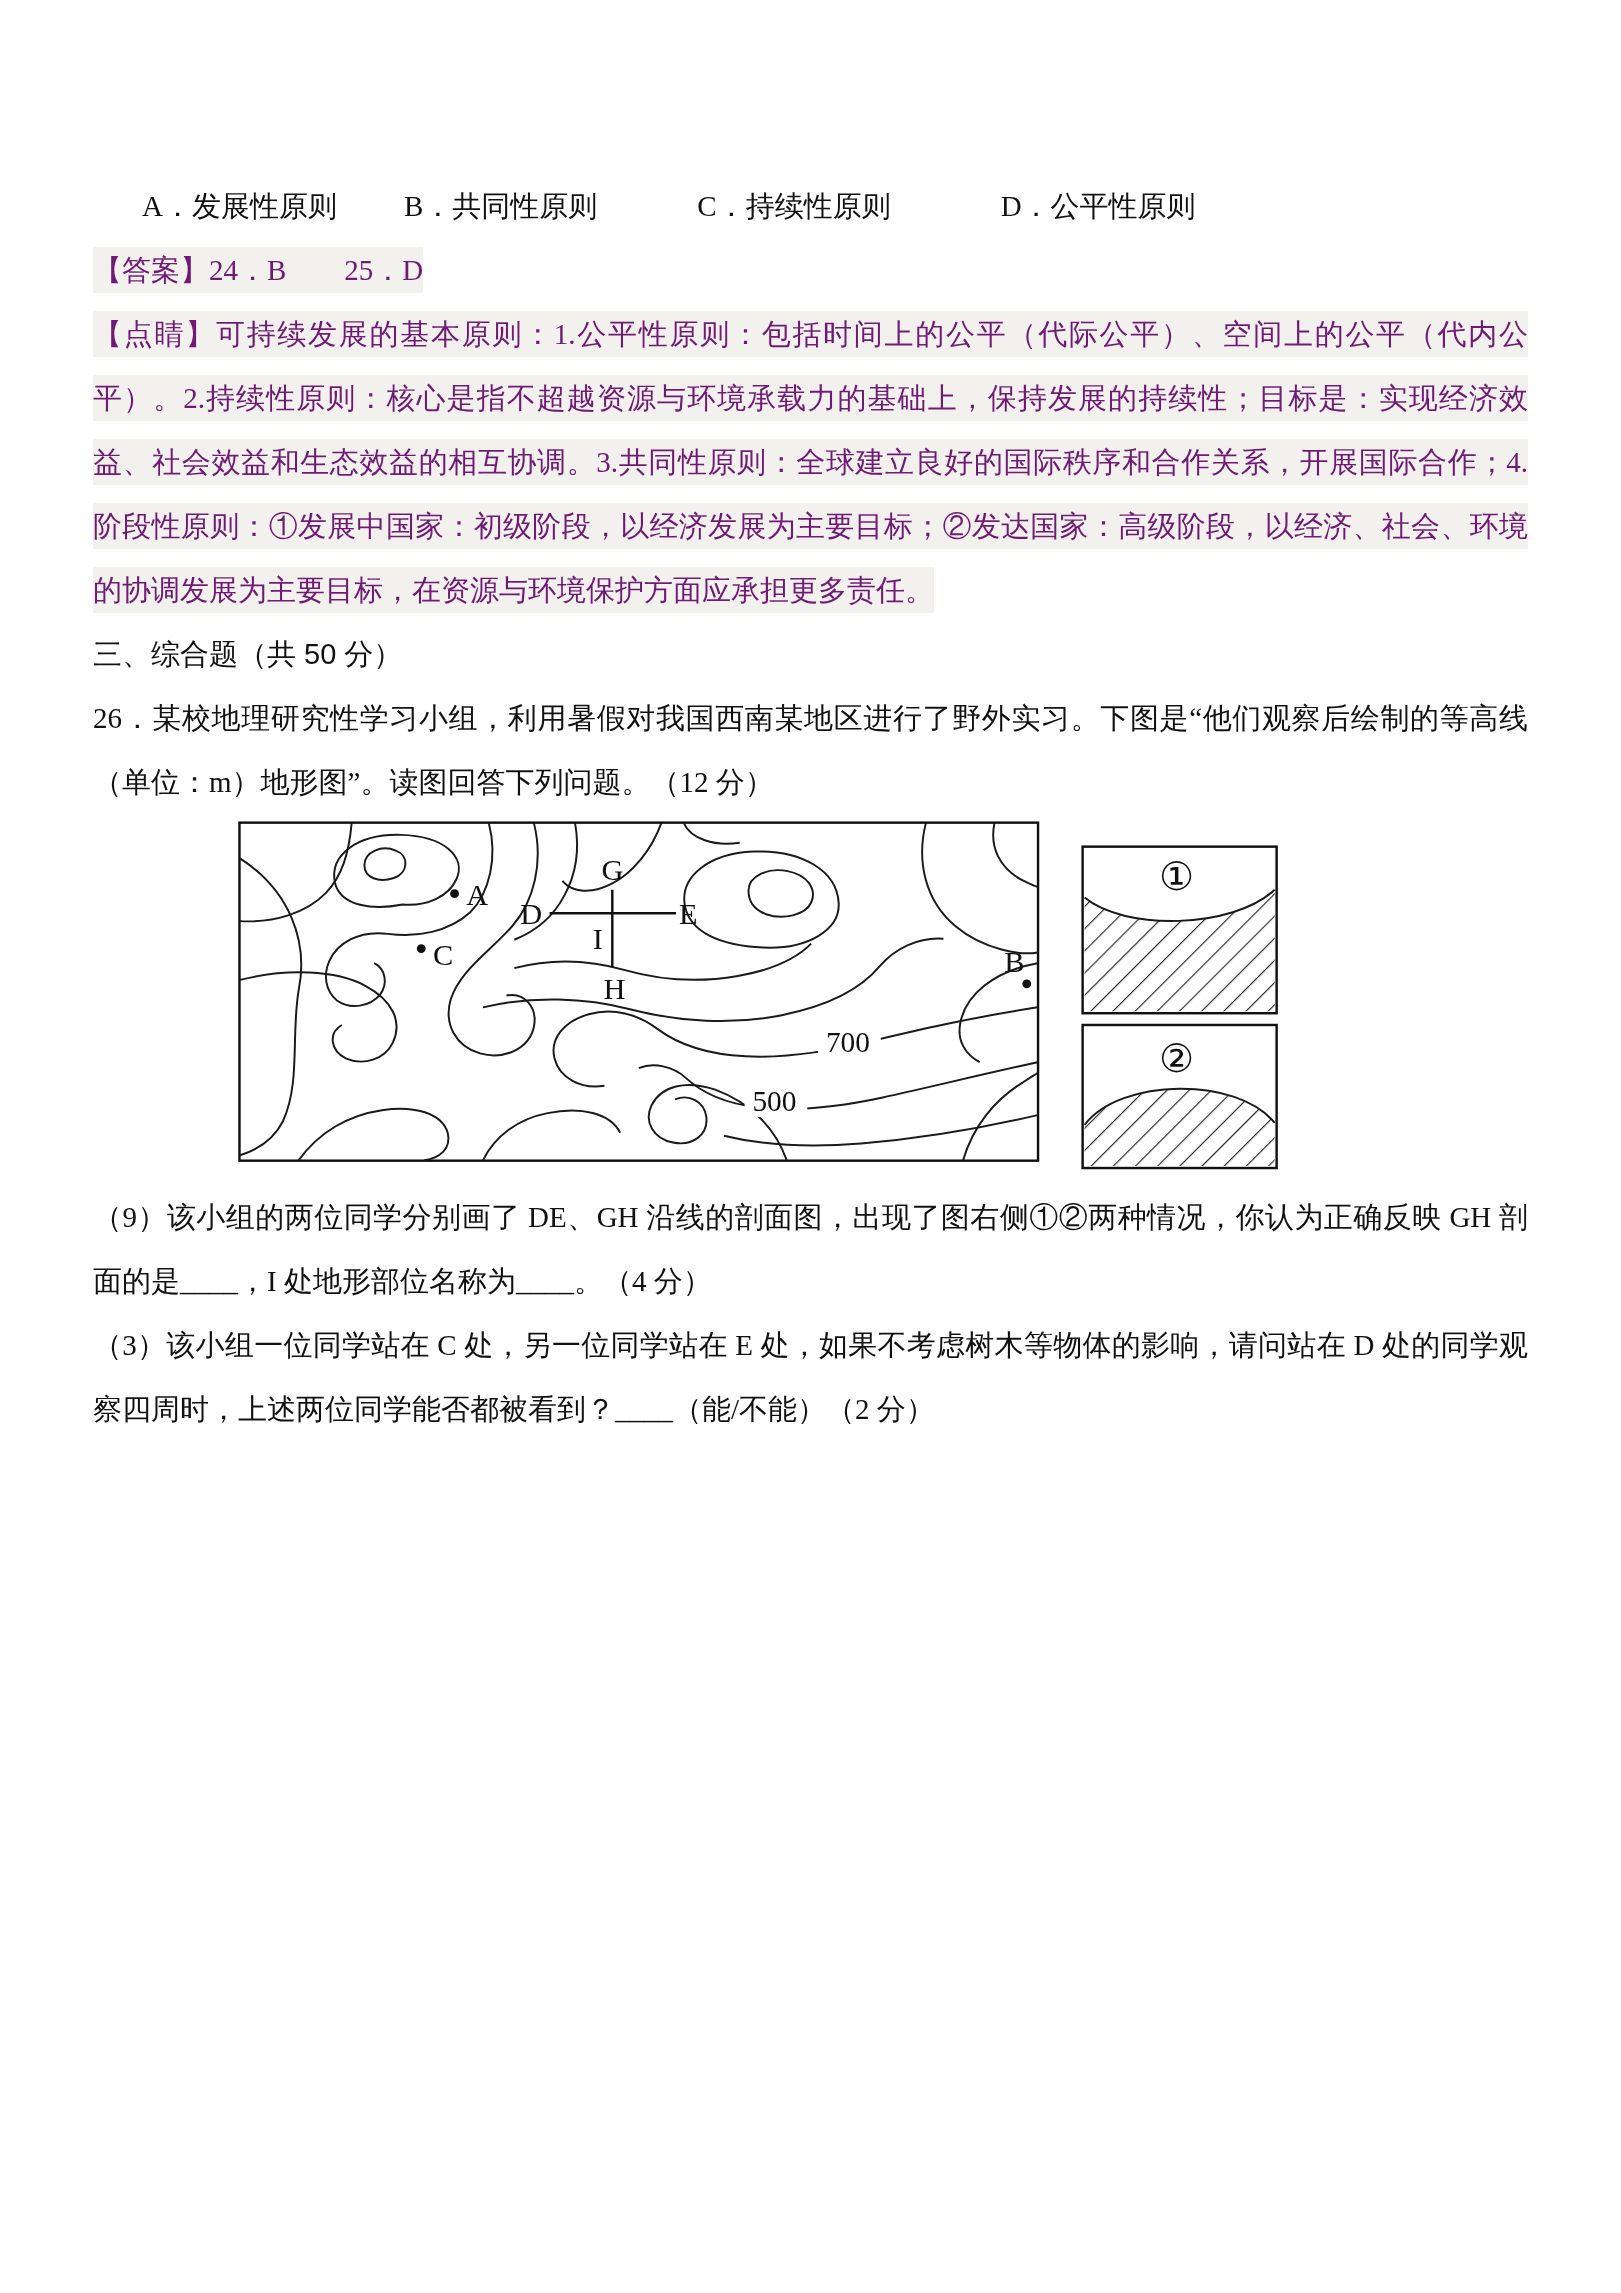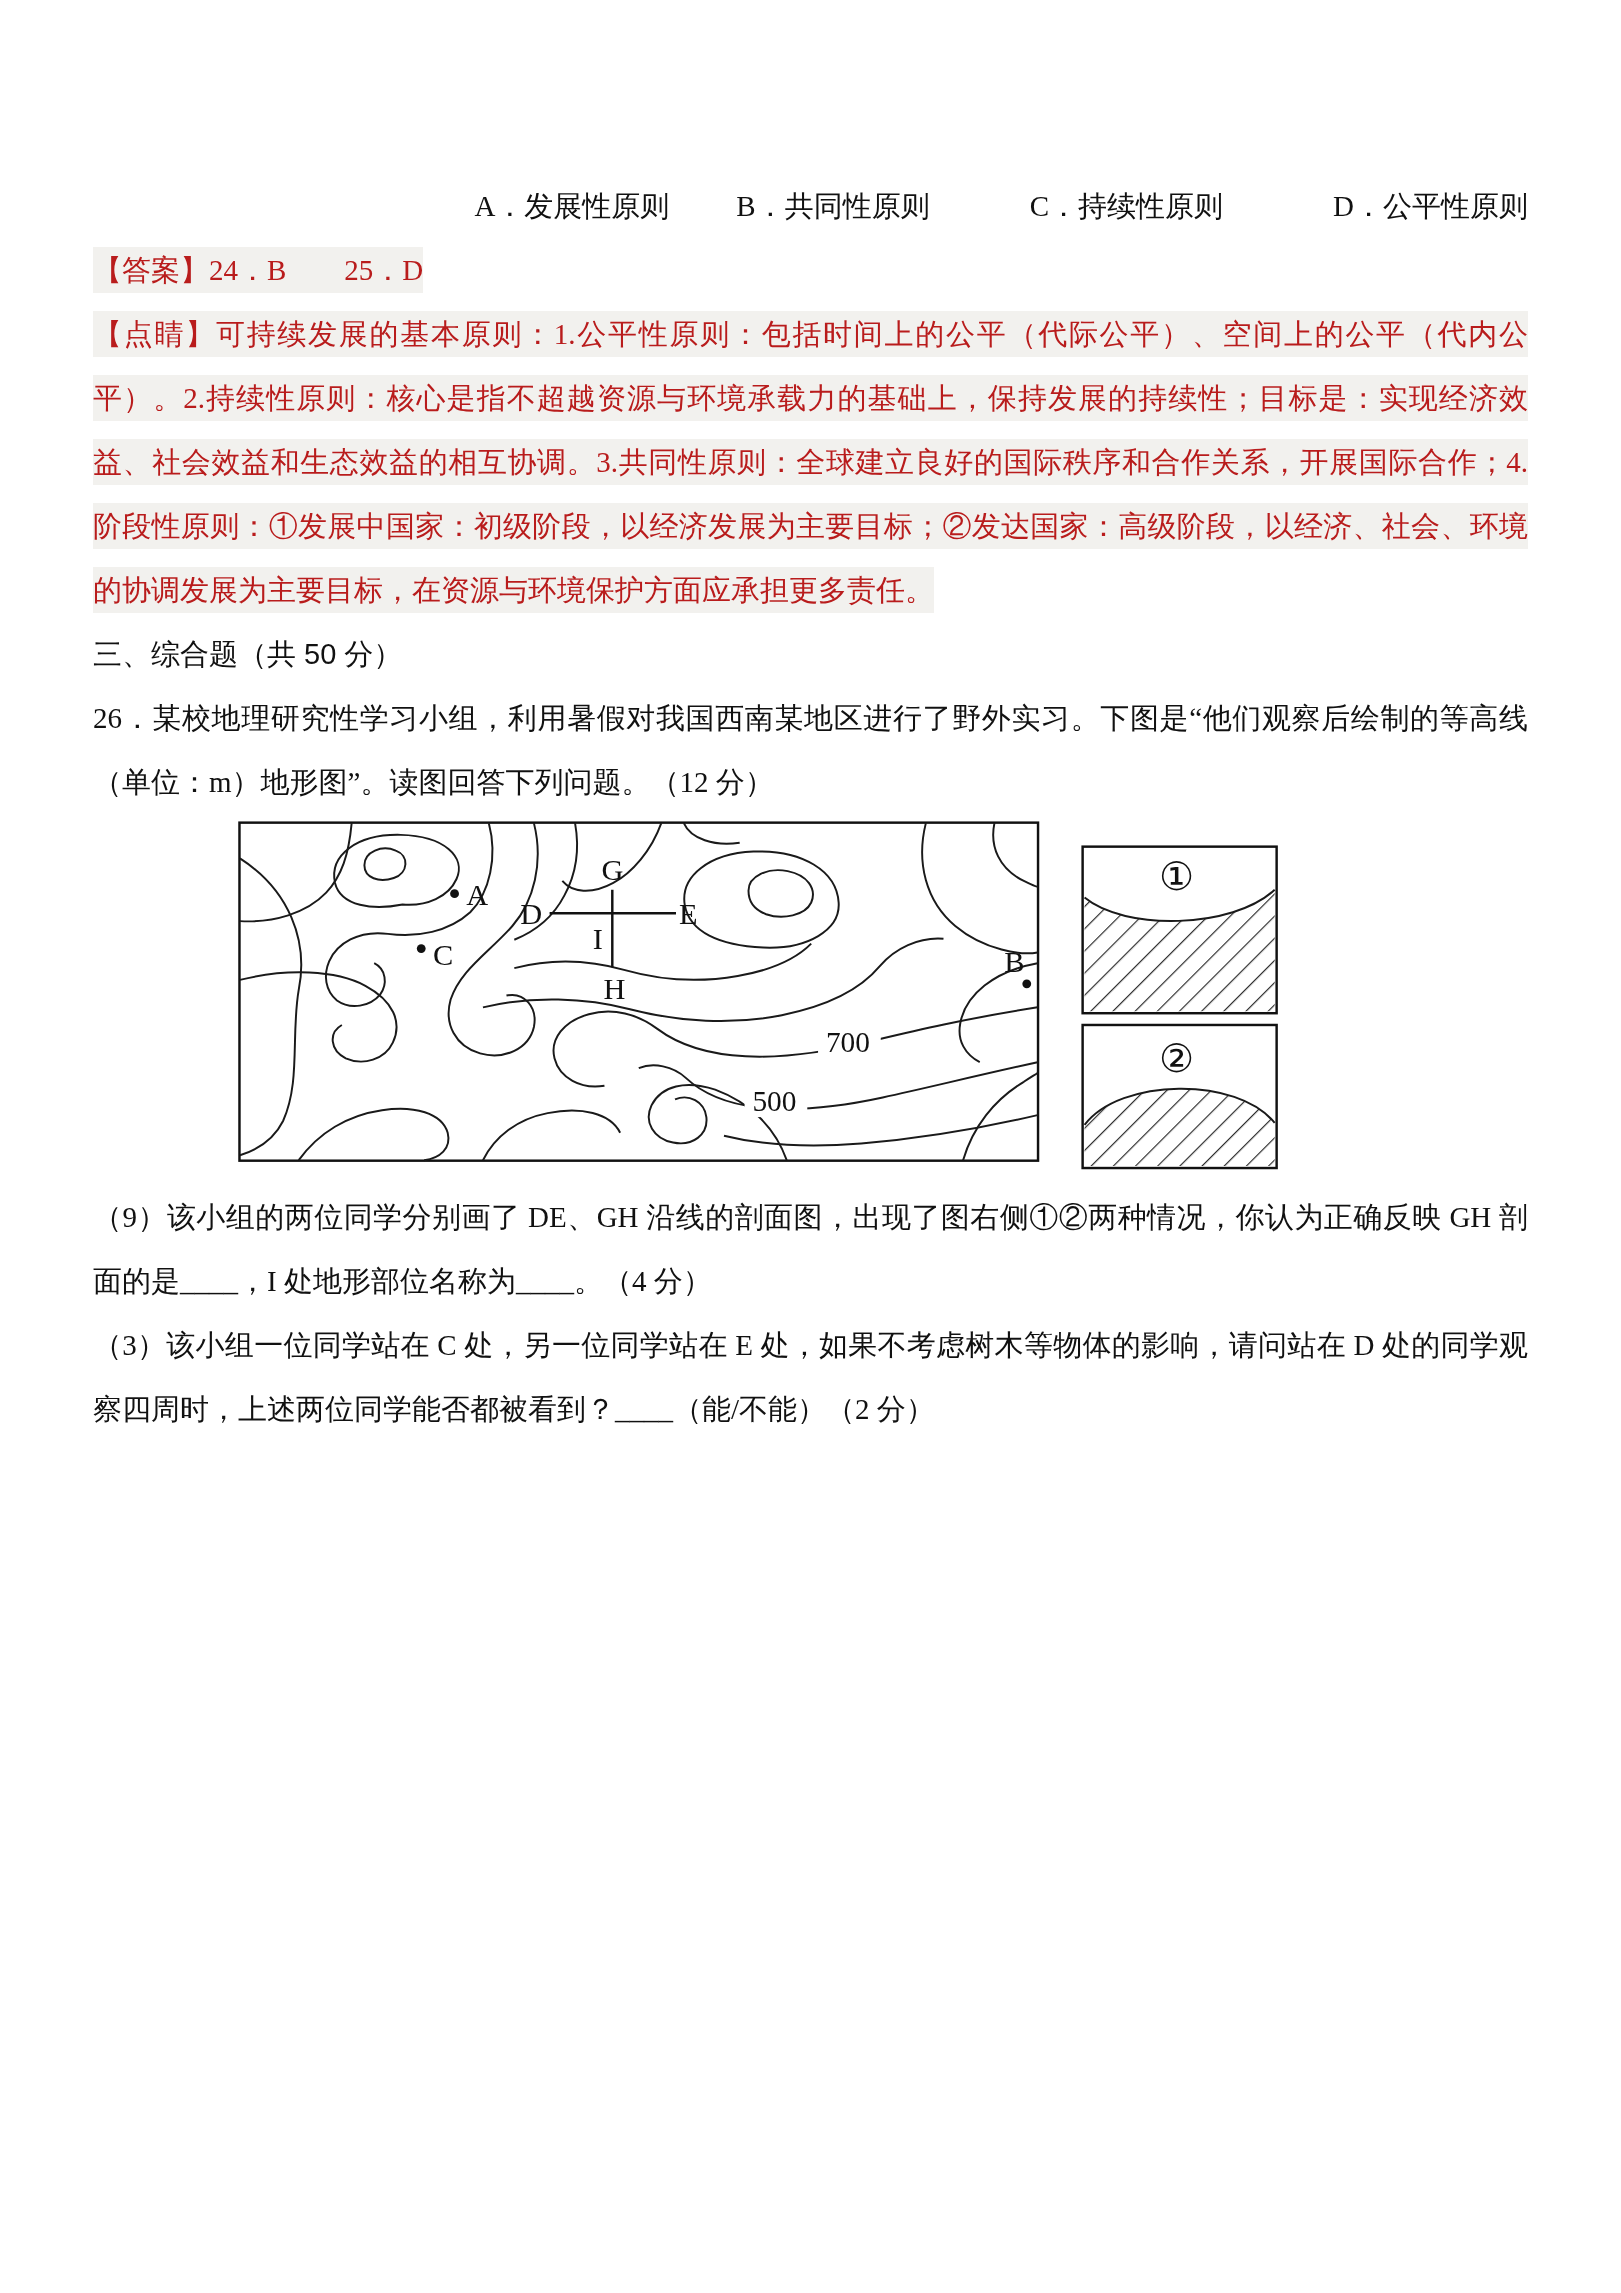"A．发展性原则 B．共同性原则 C．持续性原则 D．公平性原则" .options { text-align: right -> left }
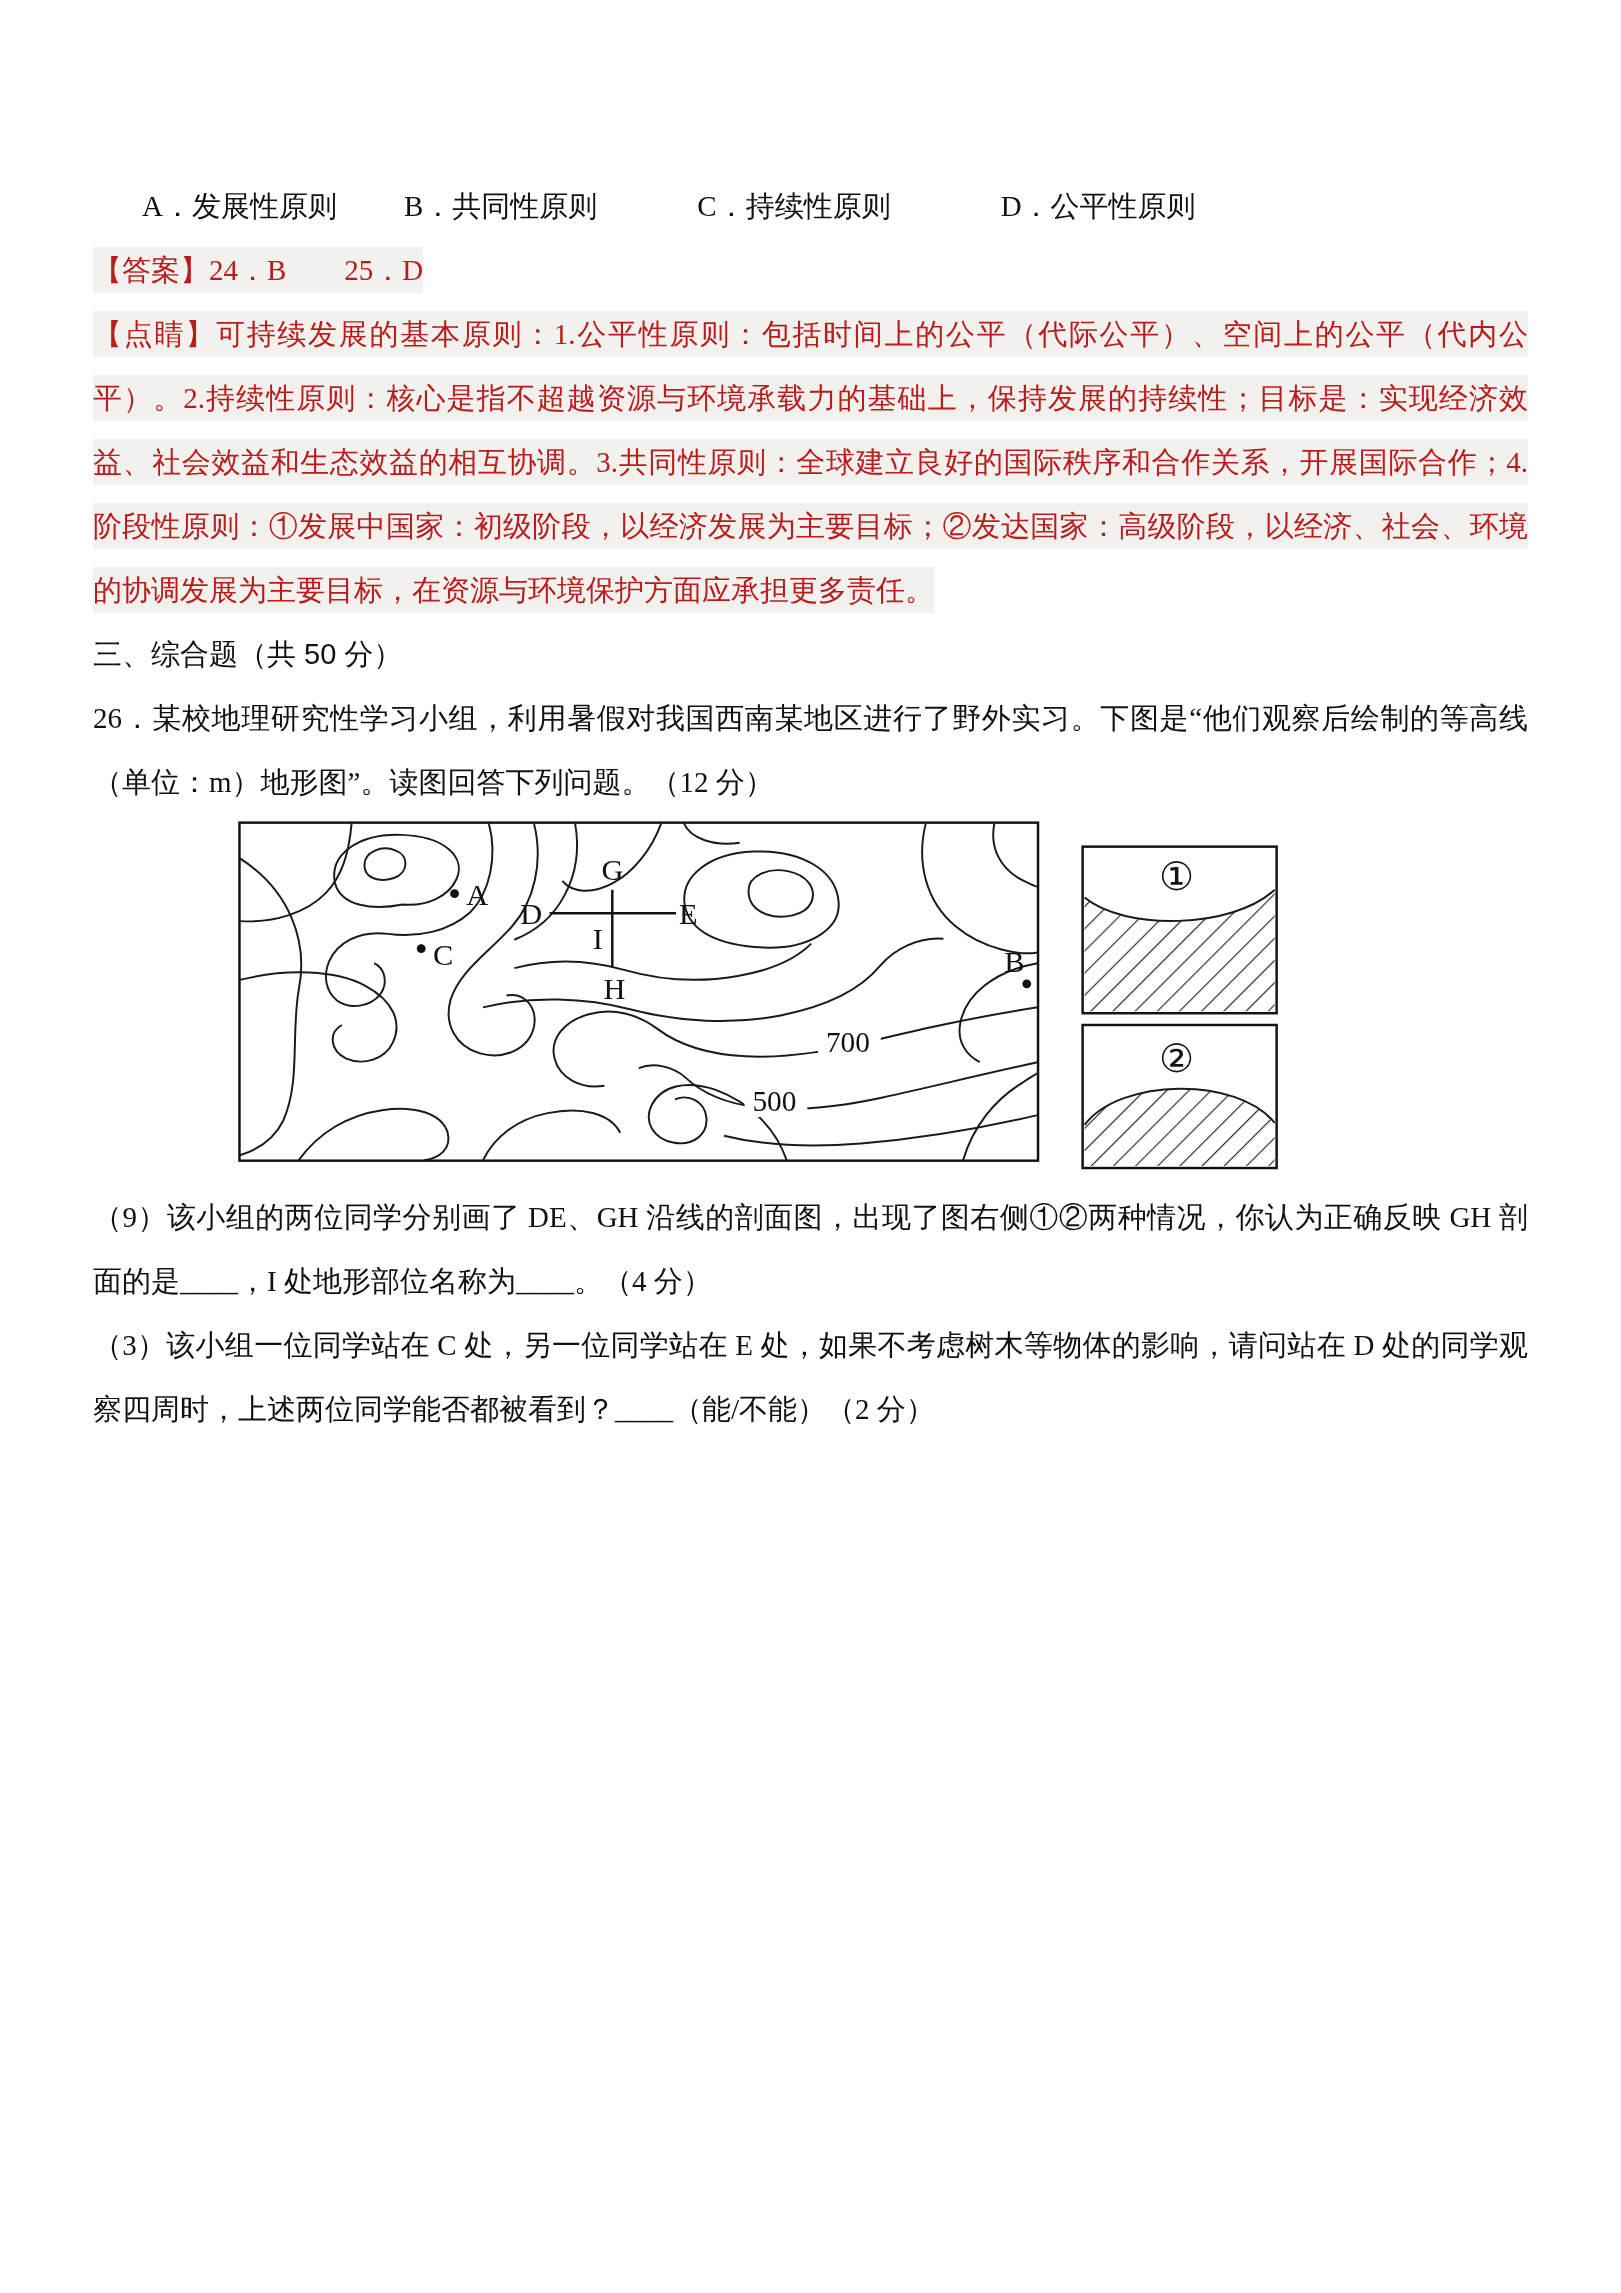"【答案】24．B 25．D" .red { color: #b91c1c -> #701a75 }
